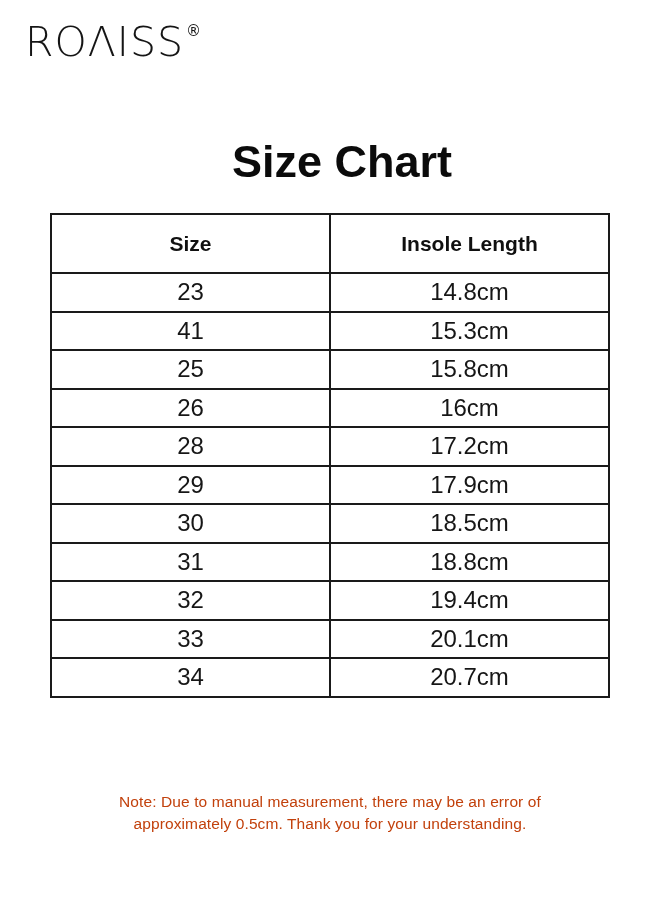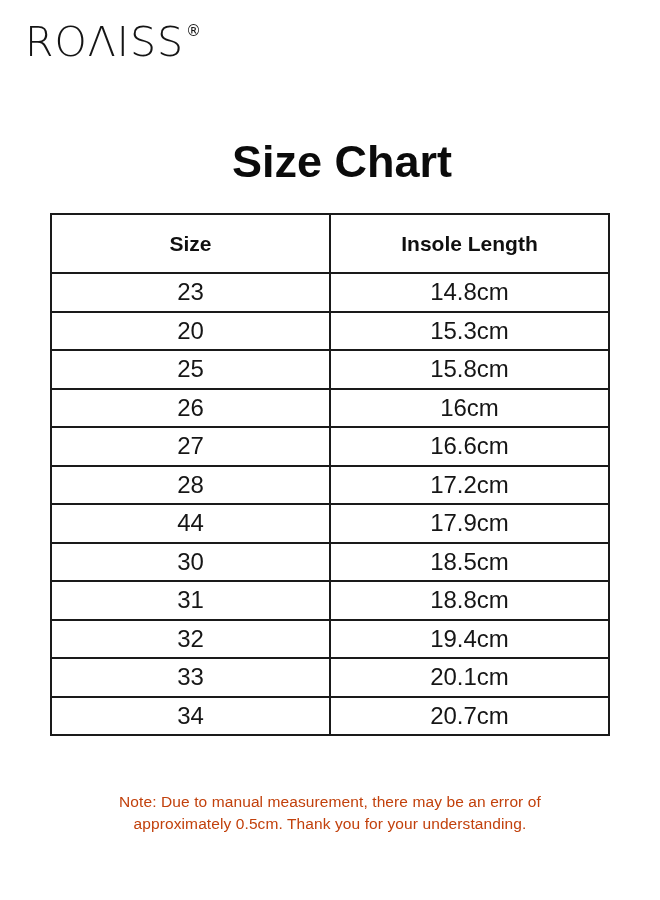"20" td { text: 20 -> 41 }
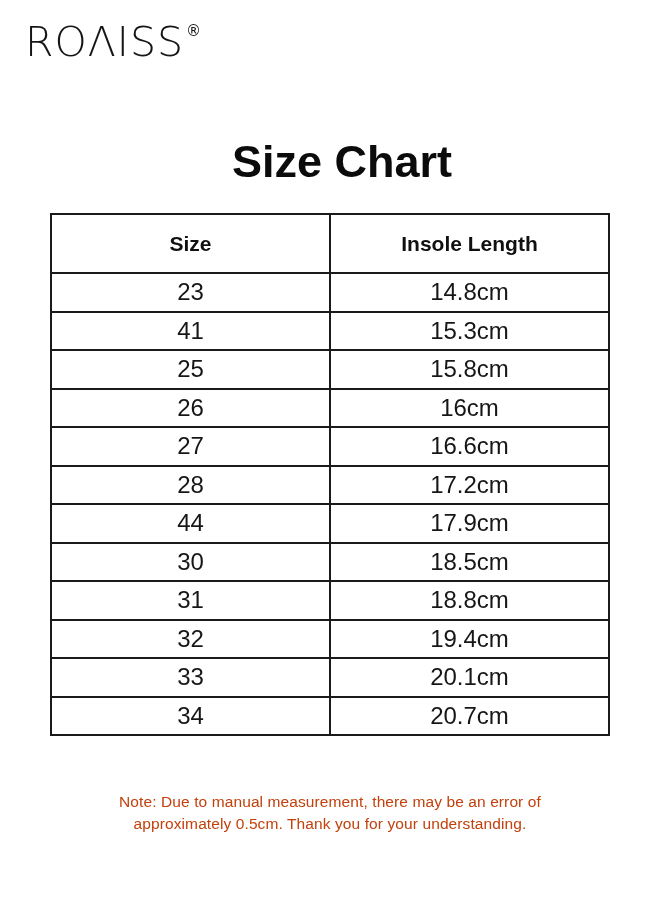"27" tr { html: <tr> <td>27</td> <td>16.6cm</td> </tr> -> none }
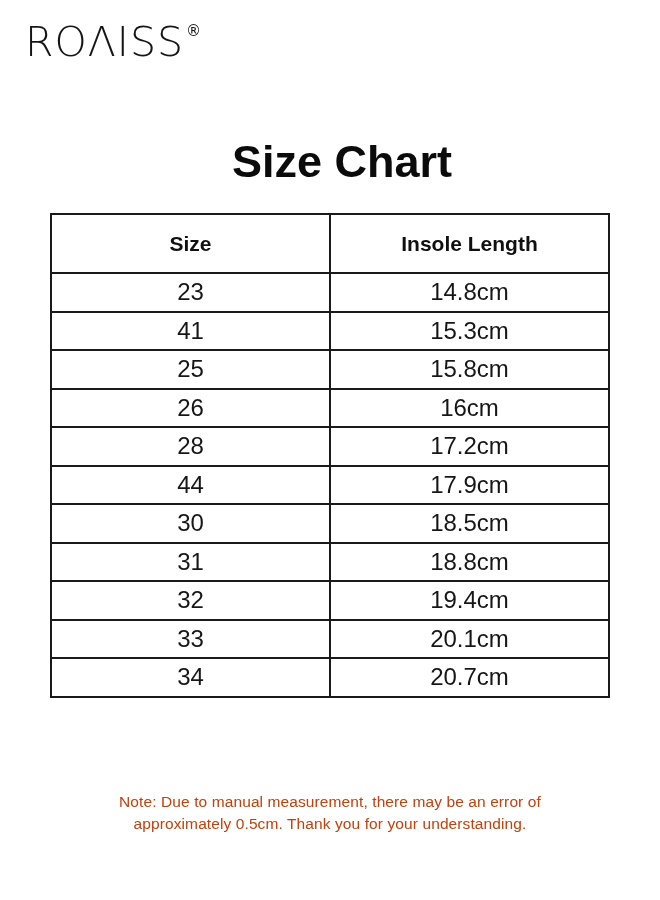"44" td { text: 44 -> 29 }
